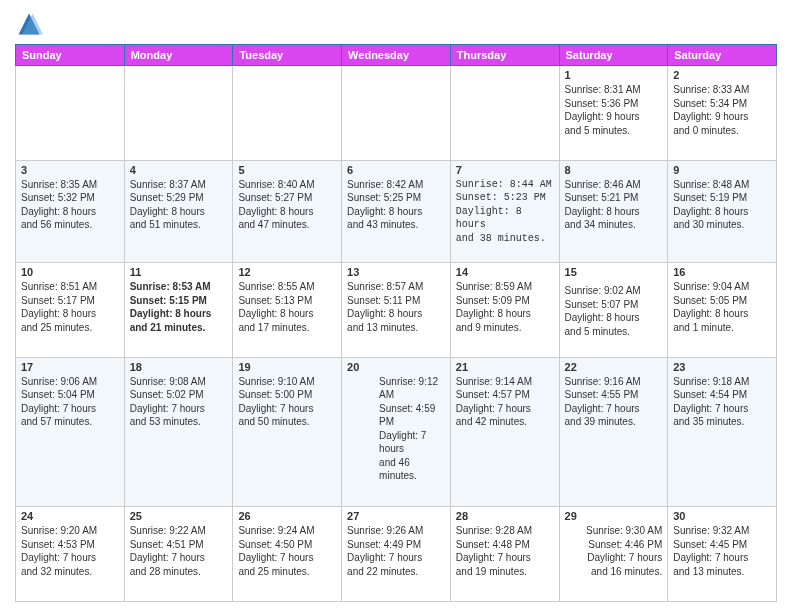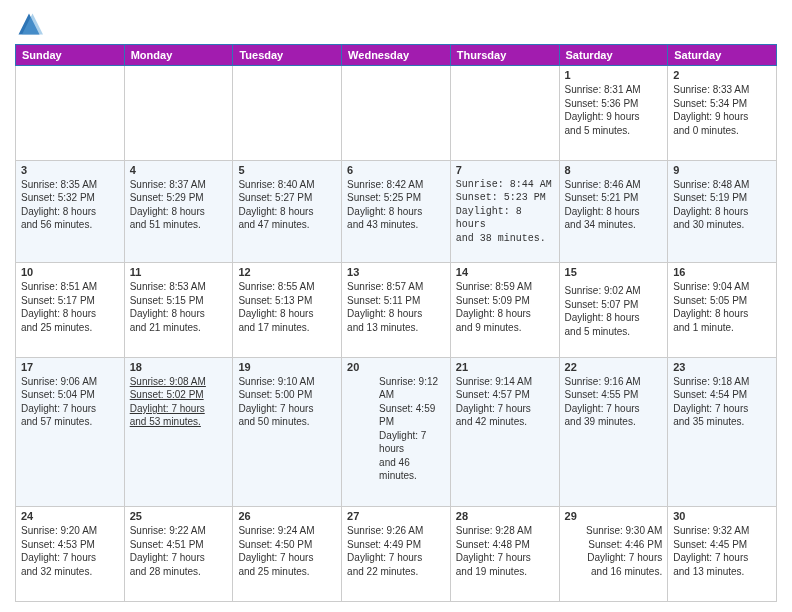"Sunday" .cal-table th { background: #a21caf -> #d946ef }
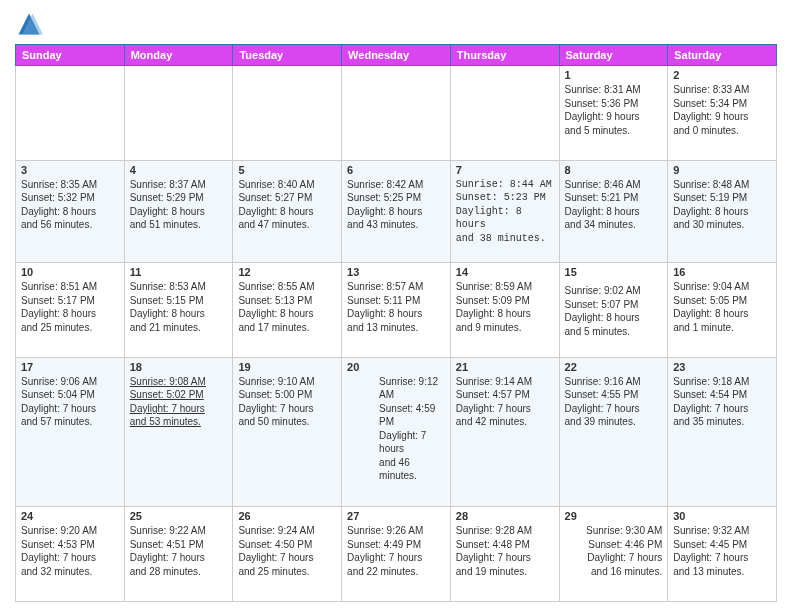"Sunrise: 8:53 AM" div.day-info { font-weight: none -> bold }
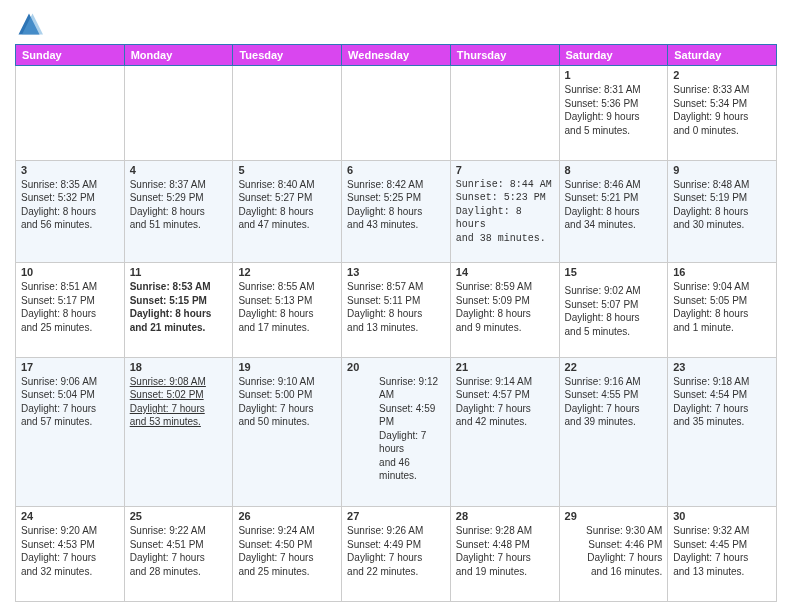"Sunrise: 9:08 AM" div.day-info { text-decoration: underline -> none }
